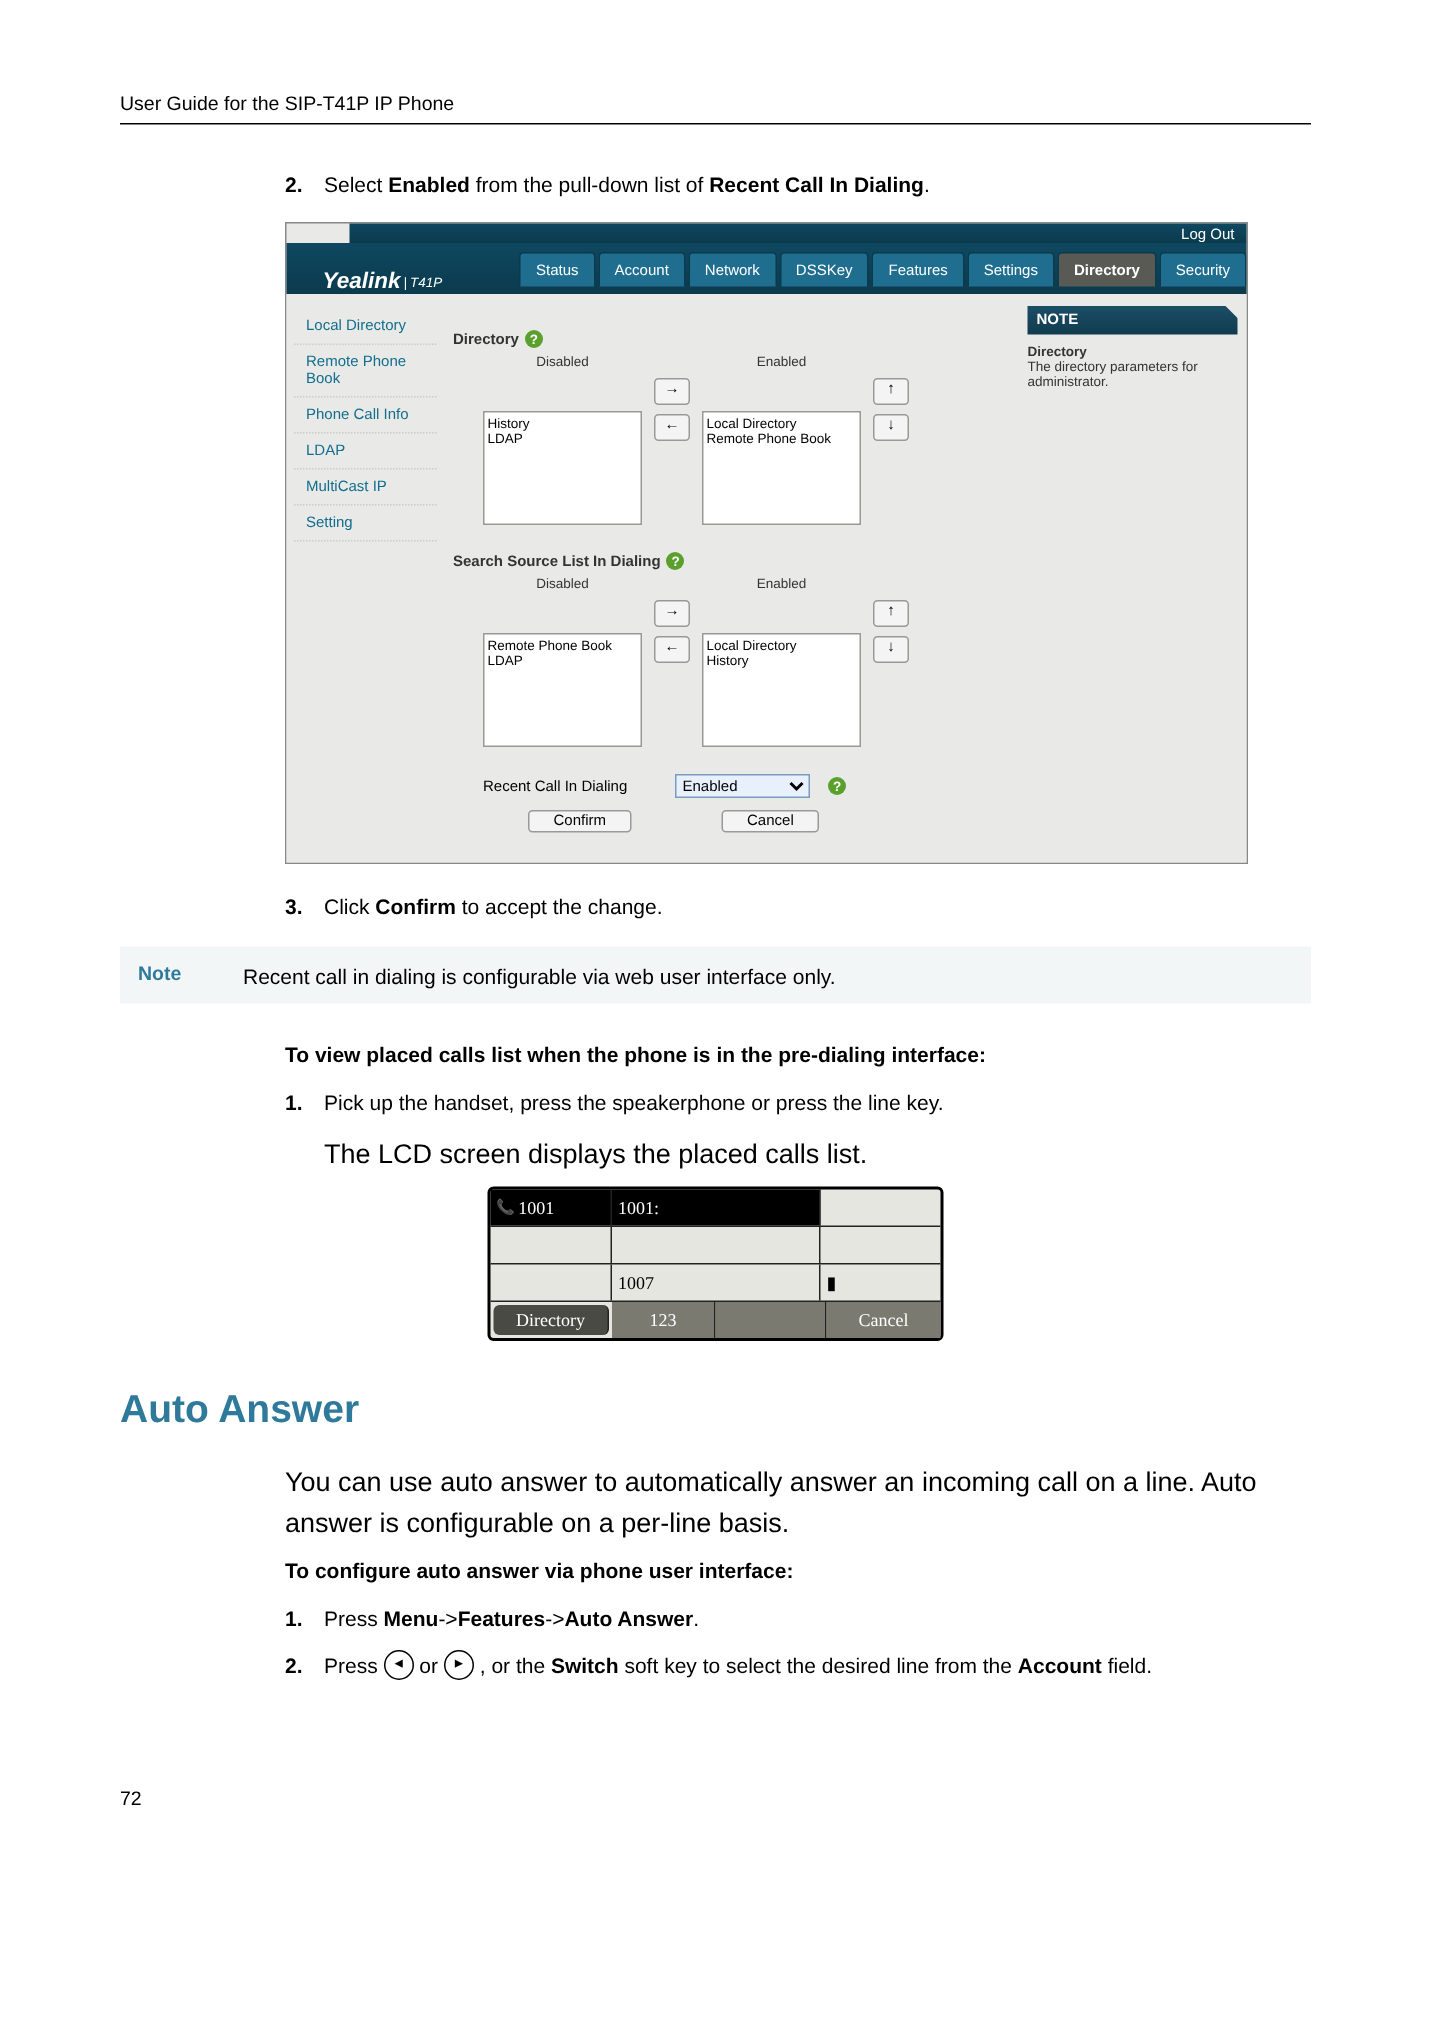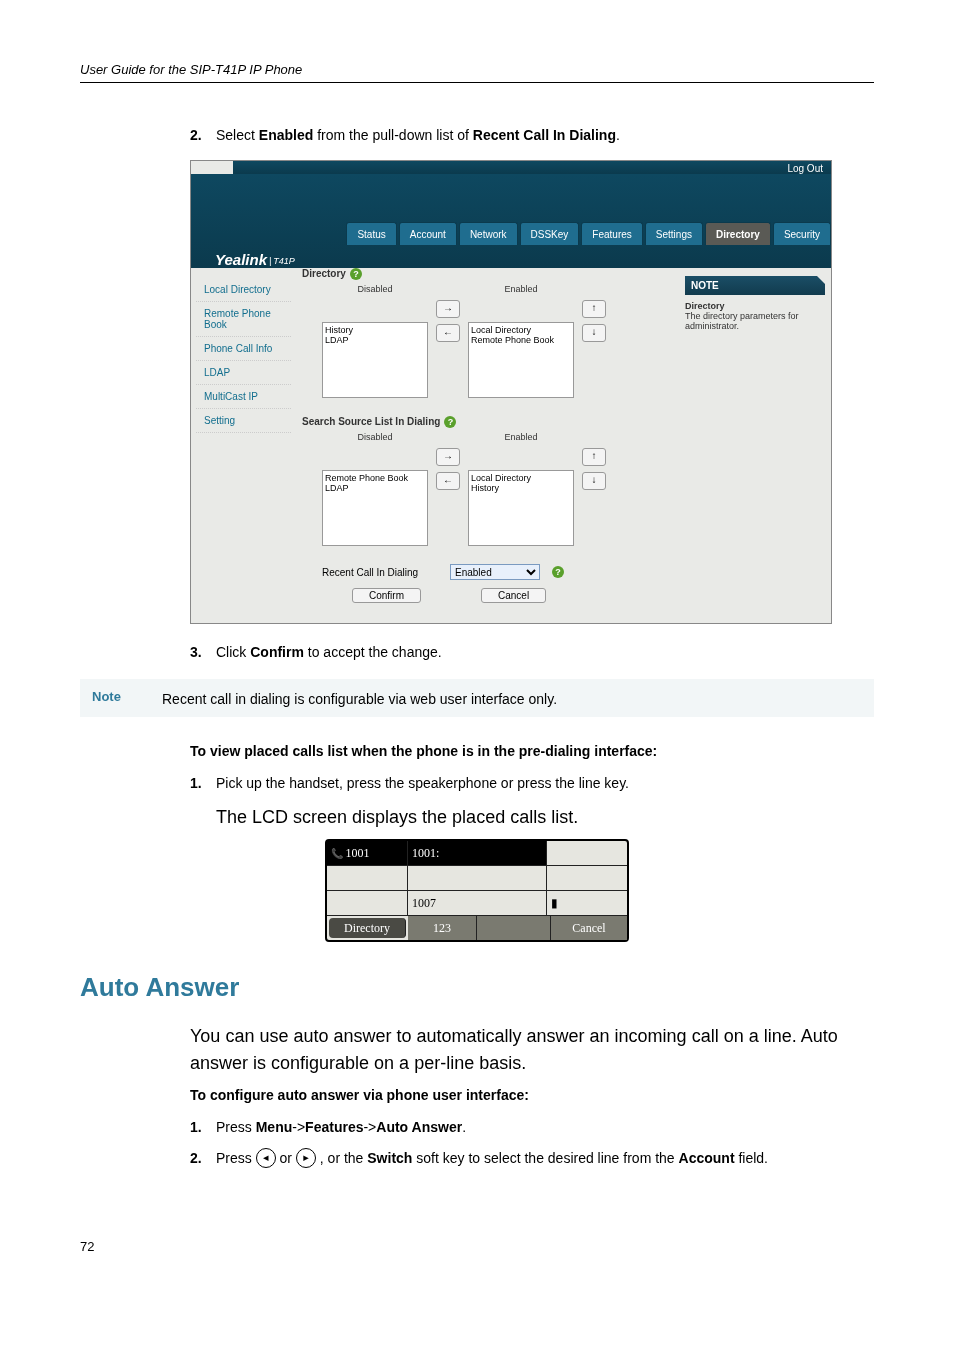"User Guide for the SIP-T41P" .header-line { font-style: italic -> none; margin-bottom: 42px -> 30px }
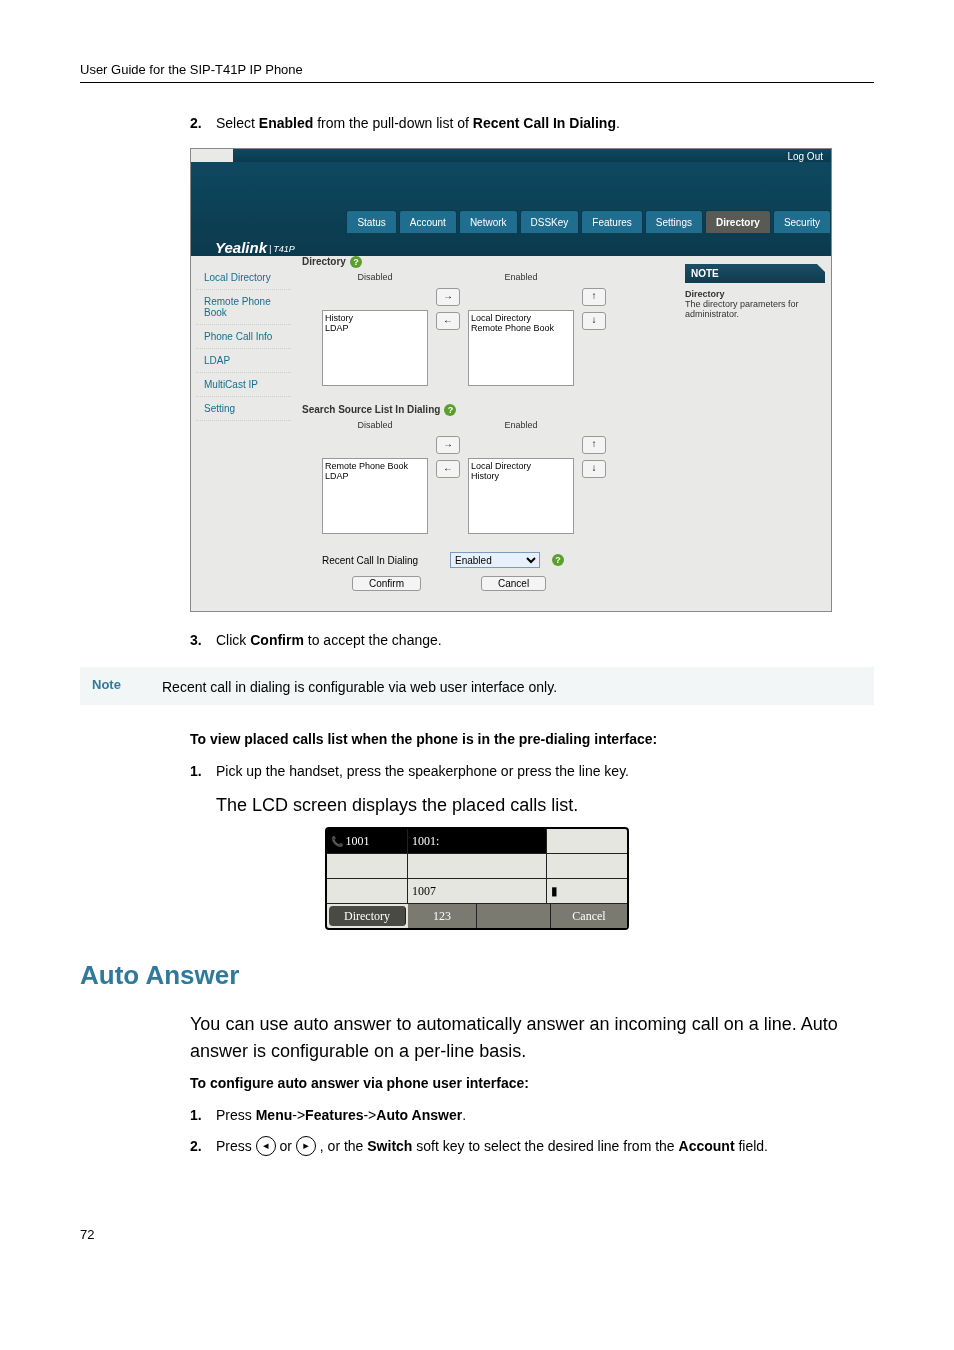"Status" .ss-tabs { align-items: flex-start -> center; height: 46px -> 34px; margin-top: 48px -> none }
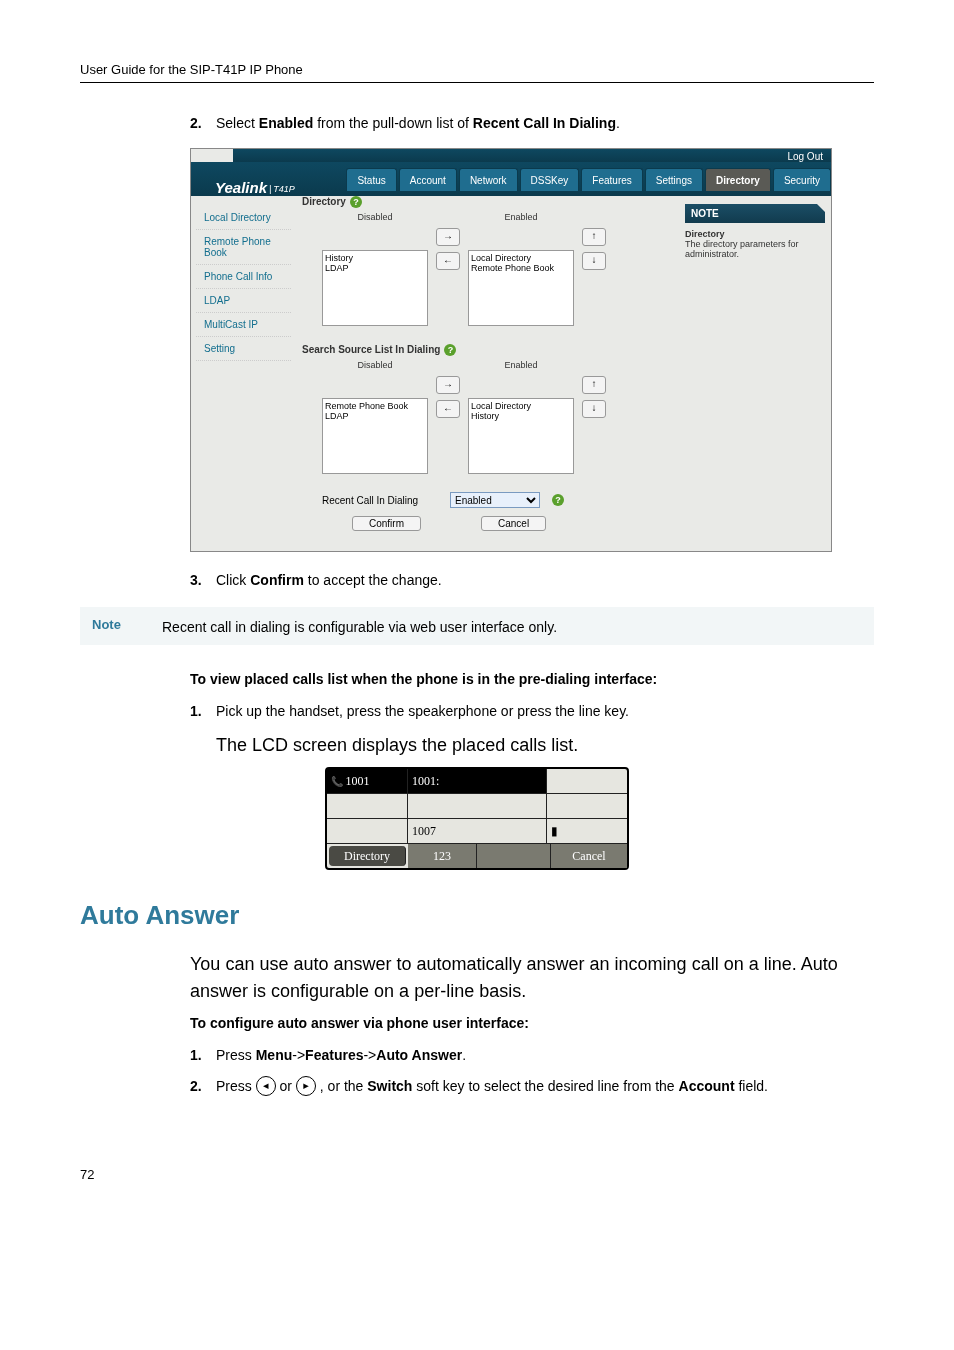"Directory ?" .ss-main { padding: 0 6px 10px 6px -> 24px 6px 10px 6px }
